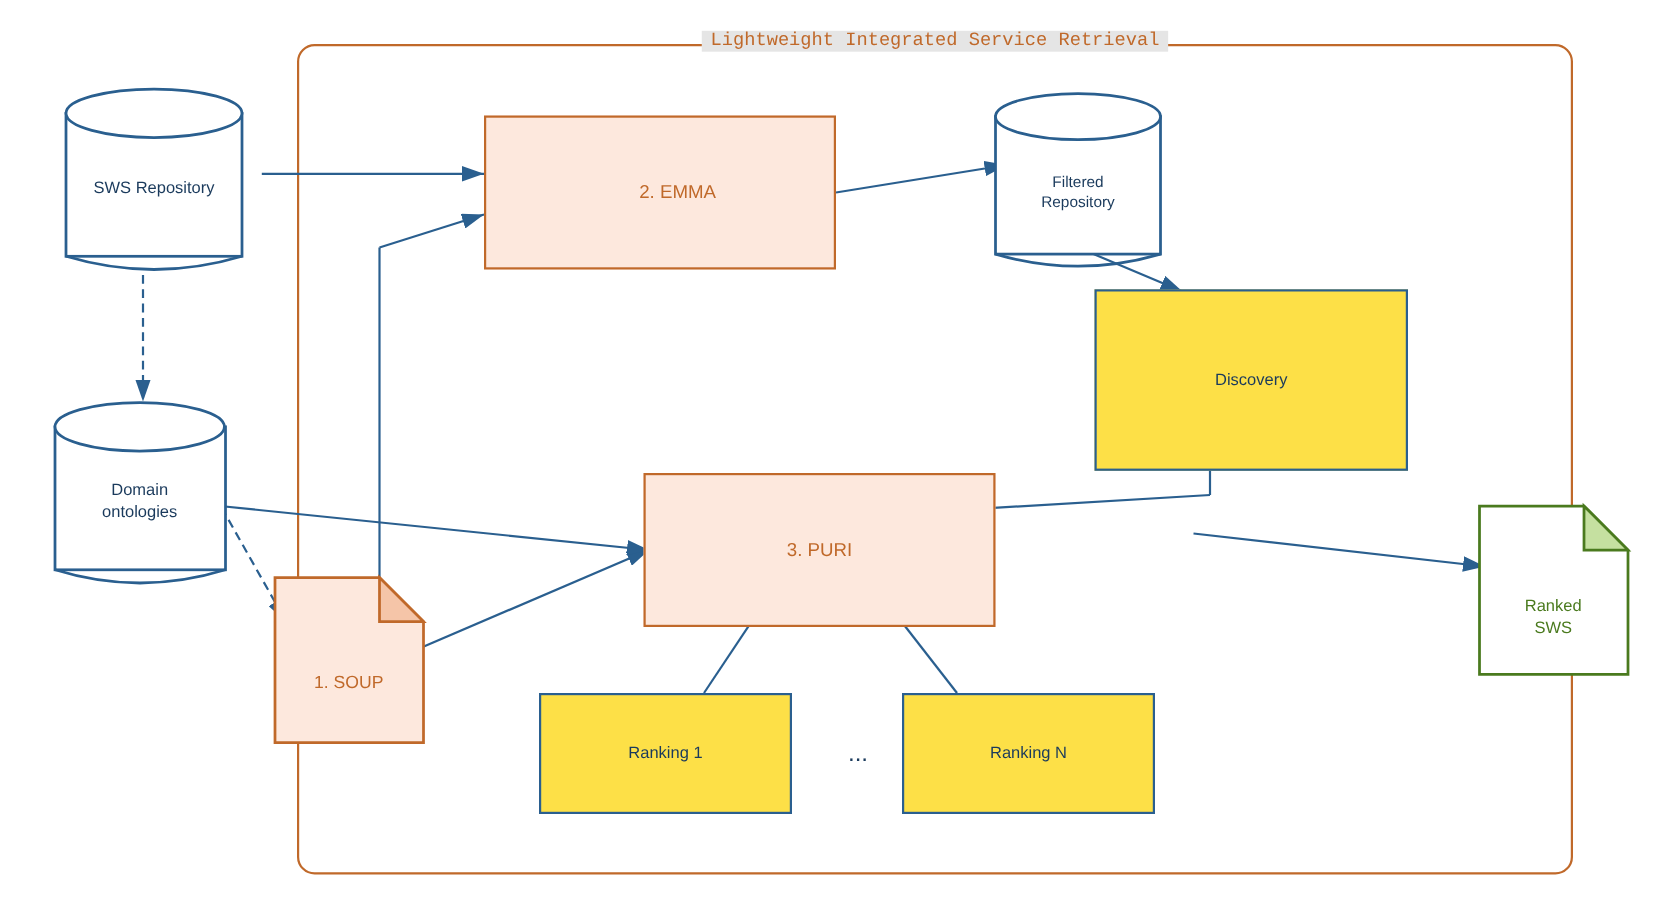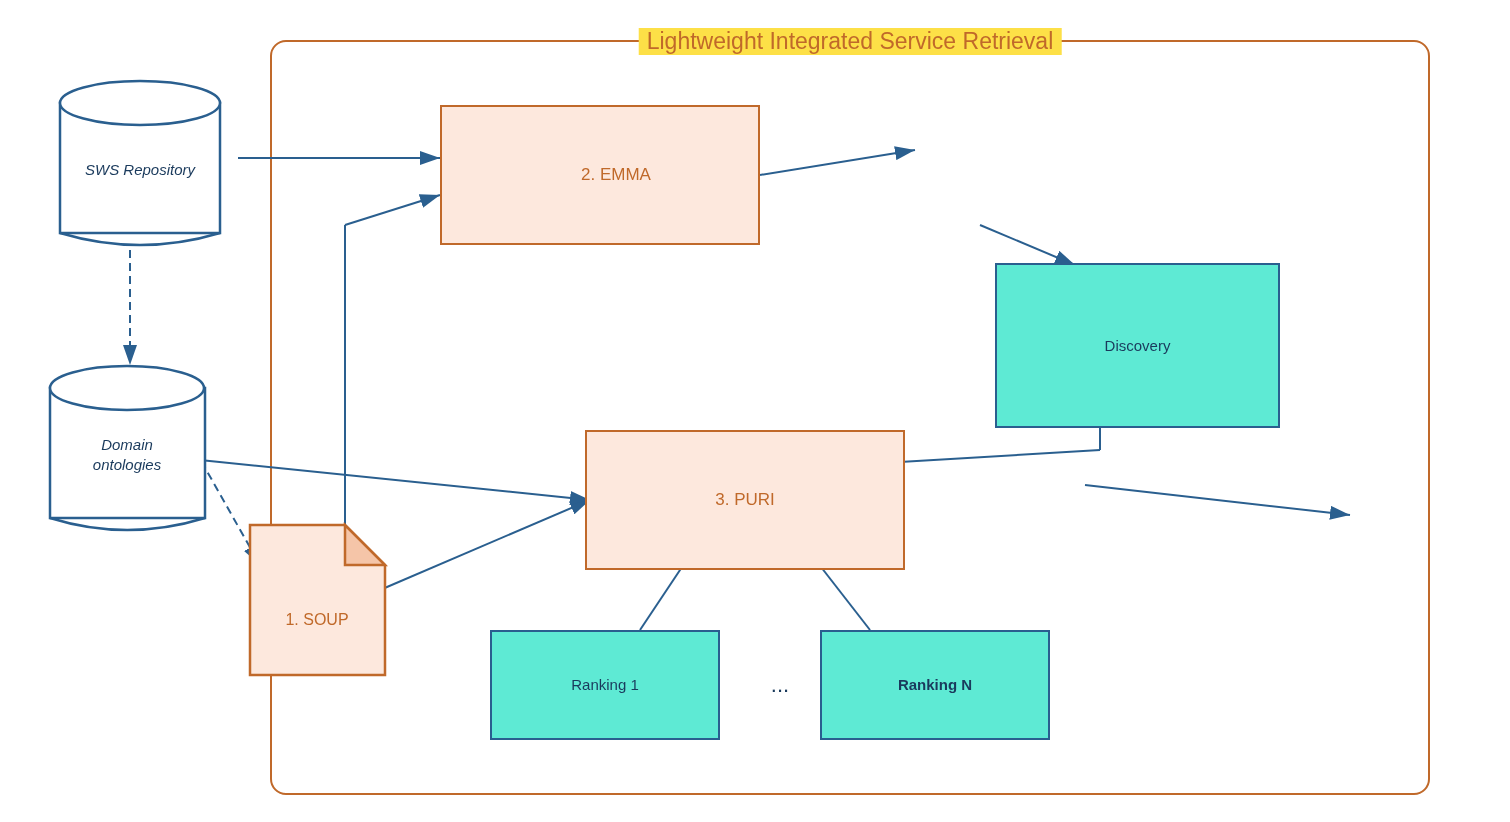"Lightweight Integrated Service Retrieval" .lisr-label { background: #fde047 -> #e5e5e5; font-family: none -> Liberation Mono, monospace; font-size: 23px -> 17px }
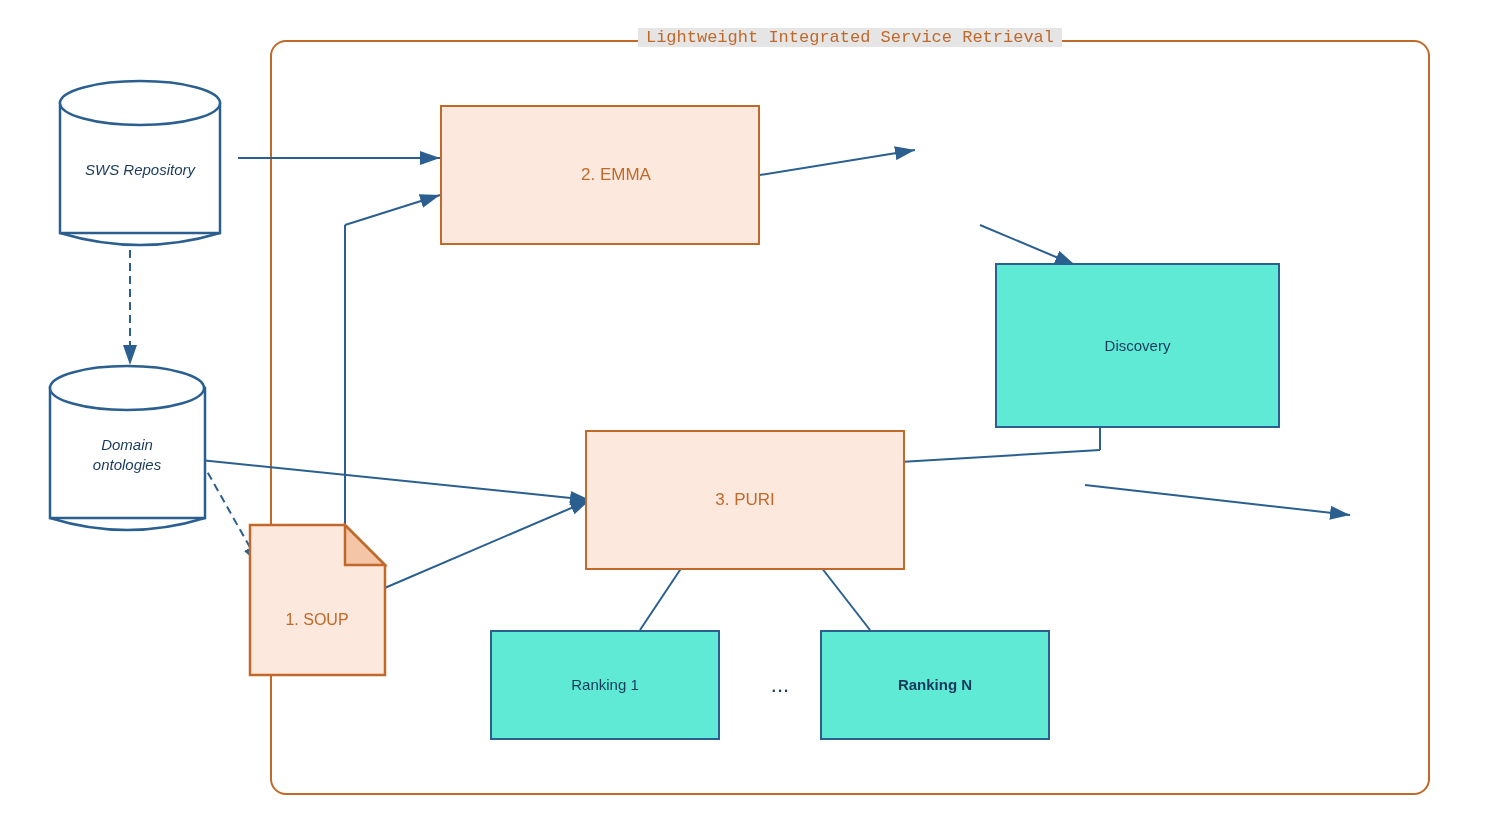"SWS Repository" .cylinder { font-style: italic -> none }
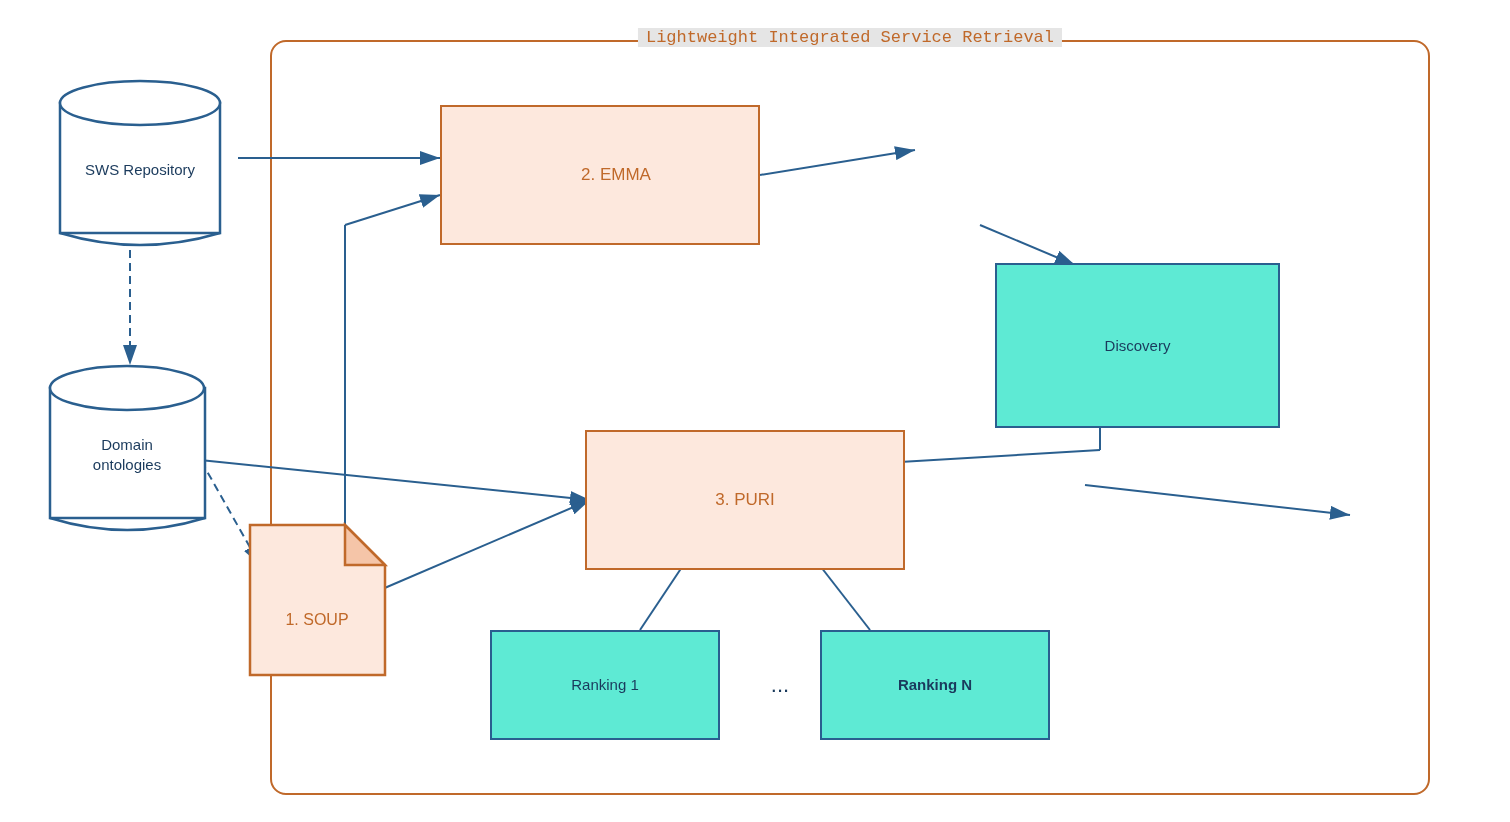"Filtered" div.cylinder { html: none -> <div> <svg> <rect></rect> <ellipse></ellipse> <path></path> <text>Filtered</text> <text>Repository</text> </svg> </div> }
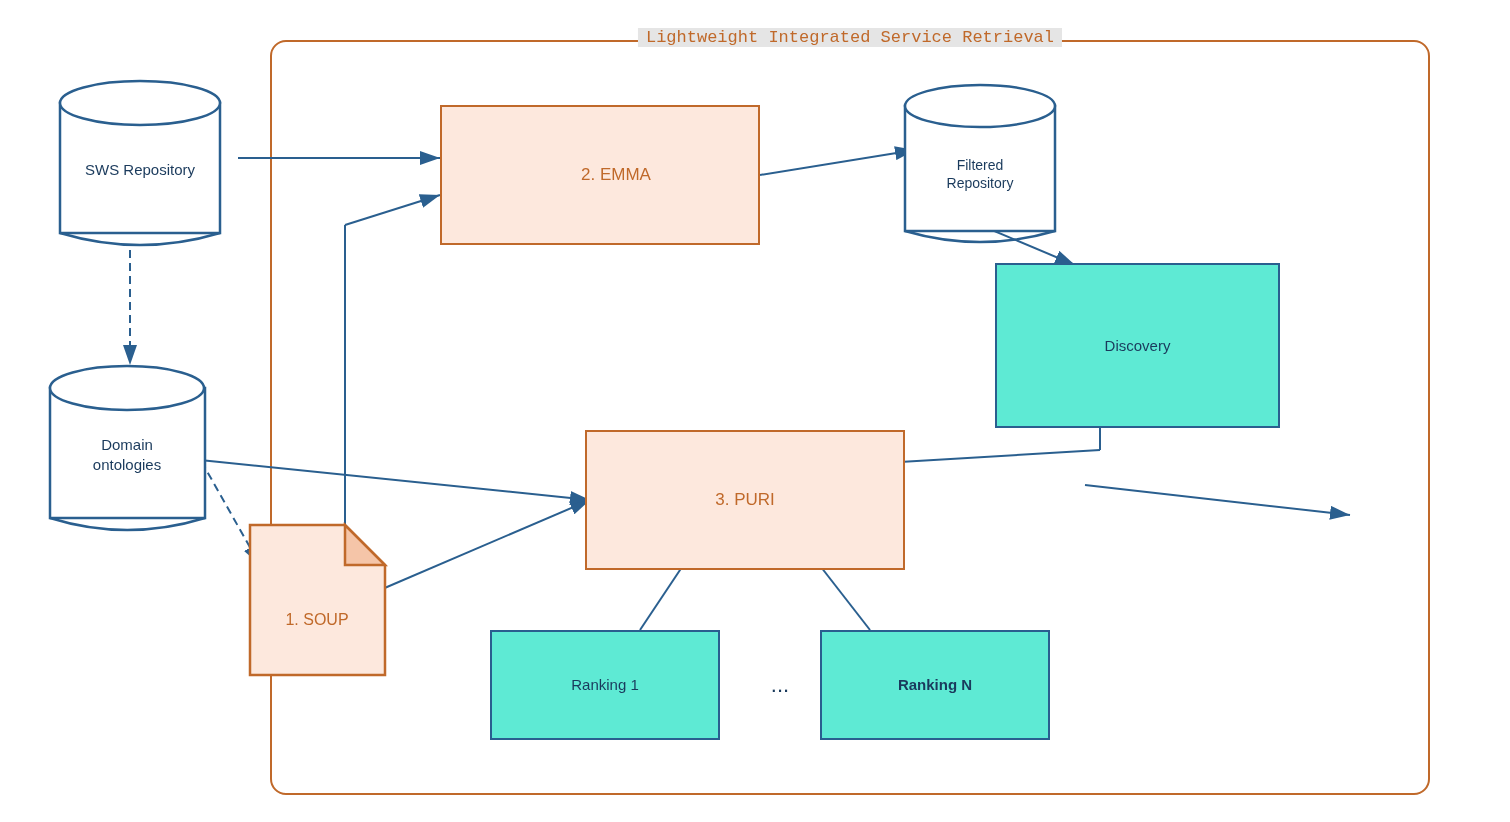"Discovery" .rect-blue { background: #5eead4 -> #fde047 }
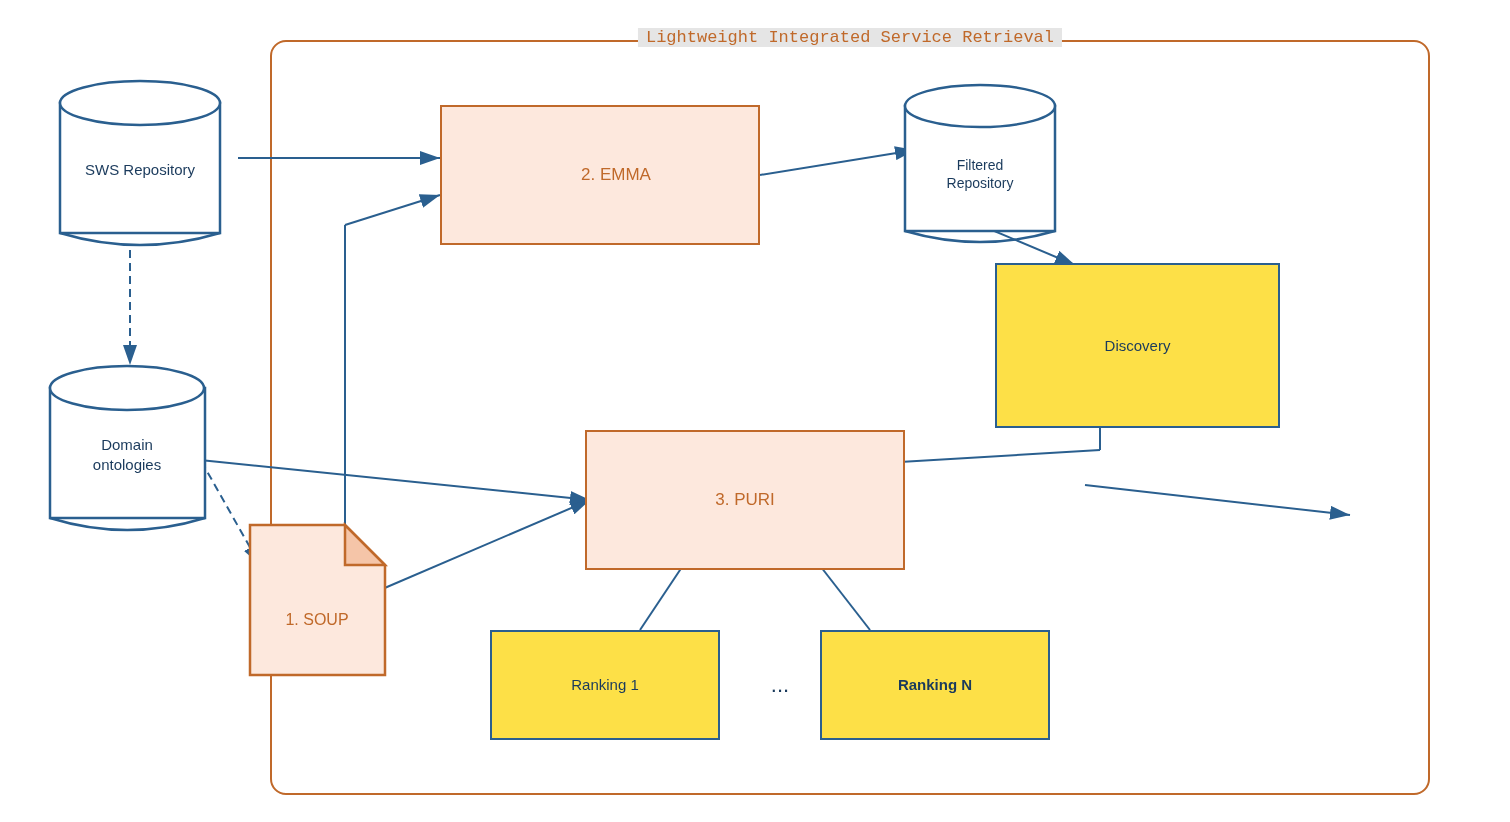"Ranked" div.doc-shape { html: none -> <div> <svg> <path></path> <path></path> <text>Ranked</text> <text>SWS</text> </svg> </div> }
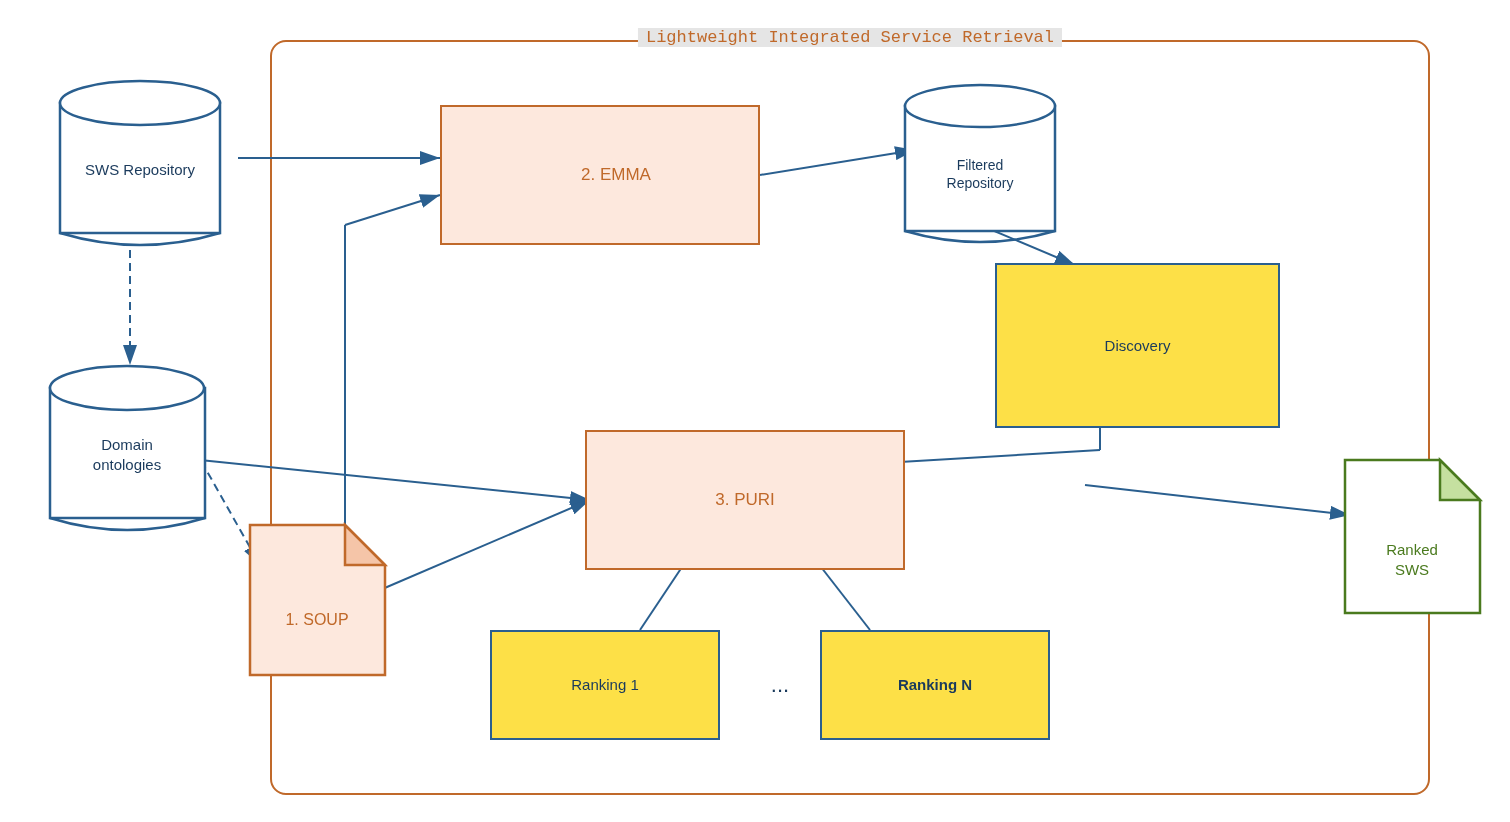"Ranking N" div.node { font-weight: bold -> none }
